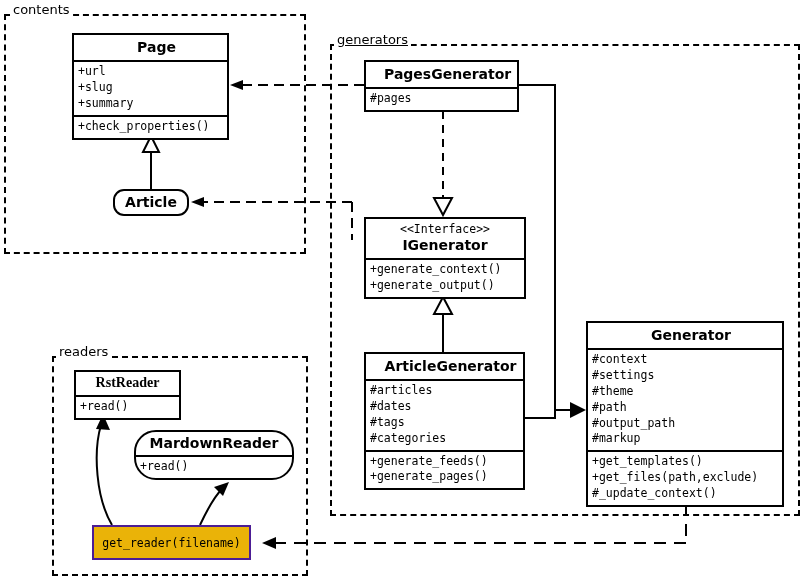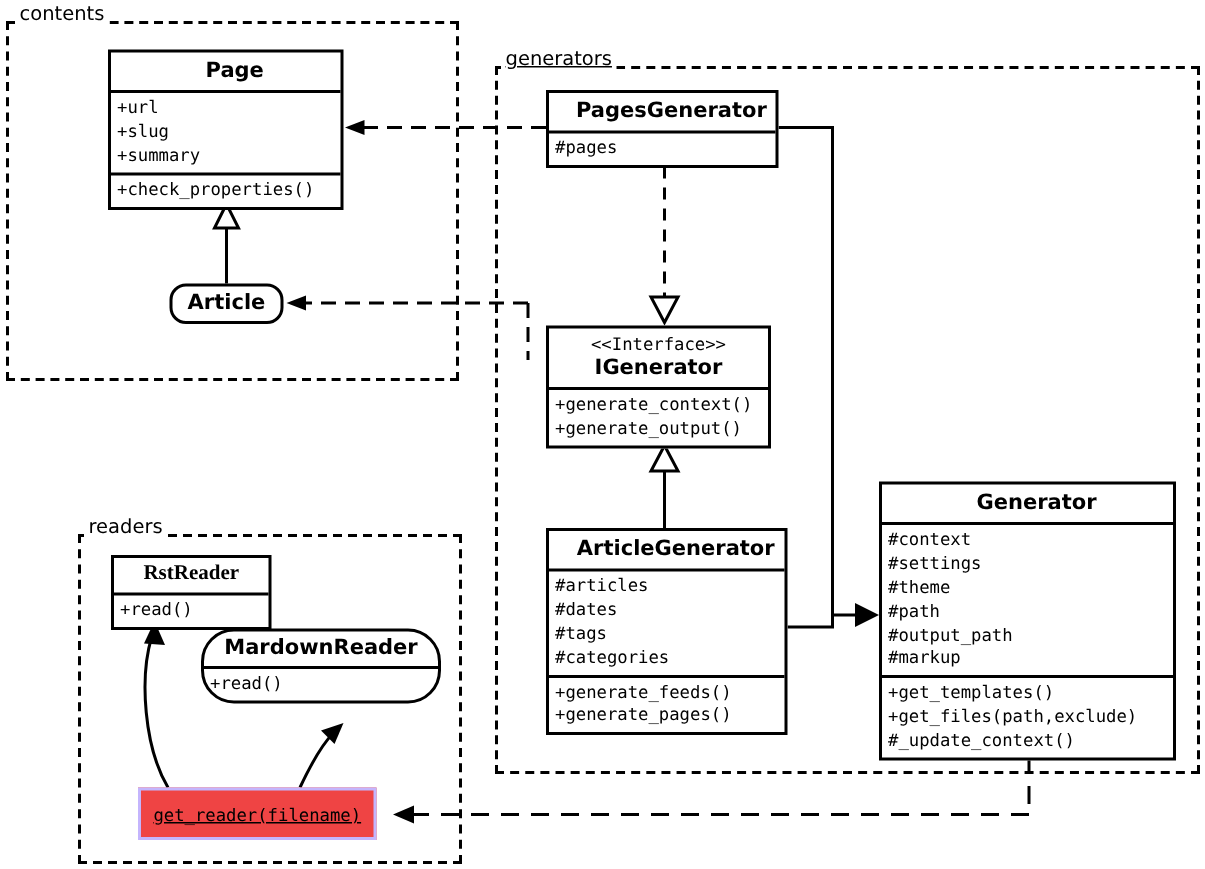"<<Interface>>" div.cls { width: 150px -> 162px }
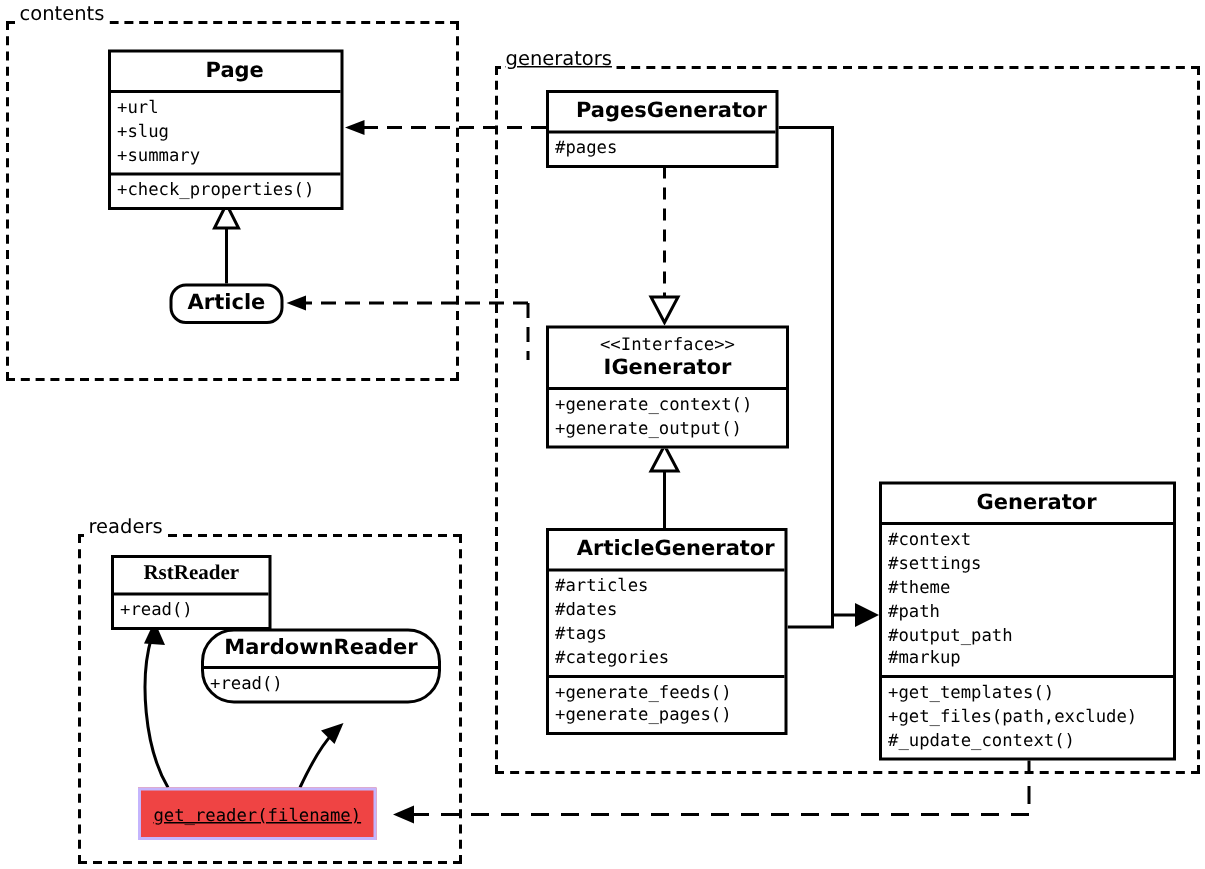"MardownReader" div.cls { top: 419px -> 430px }
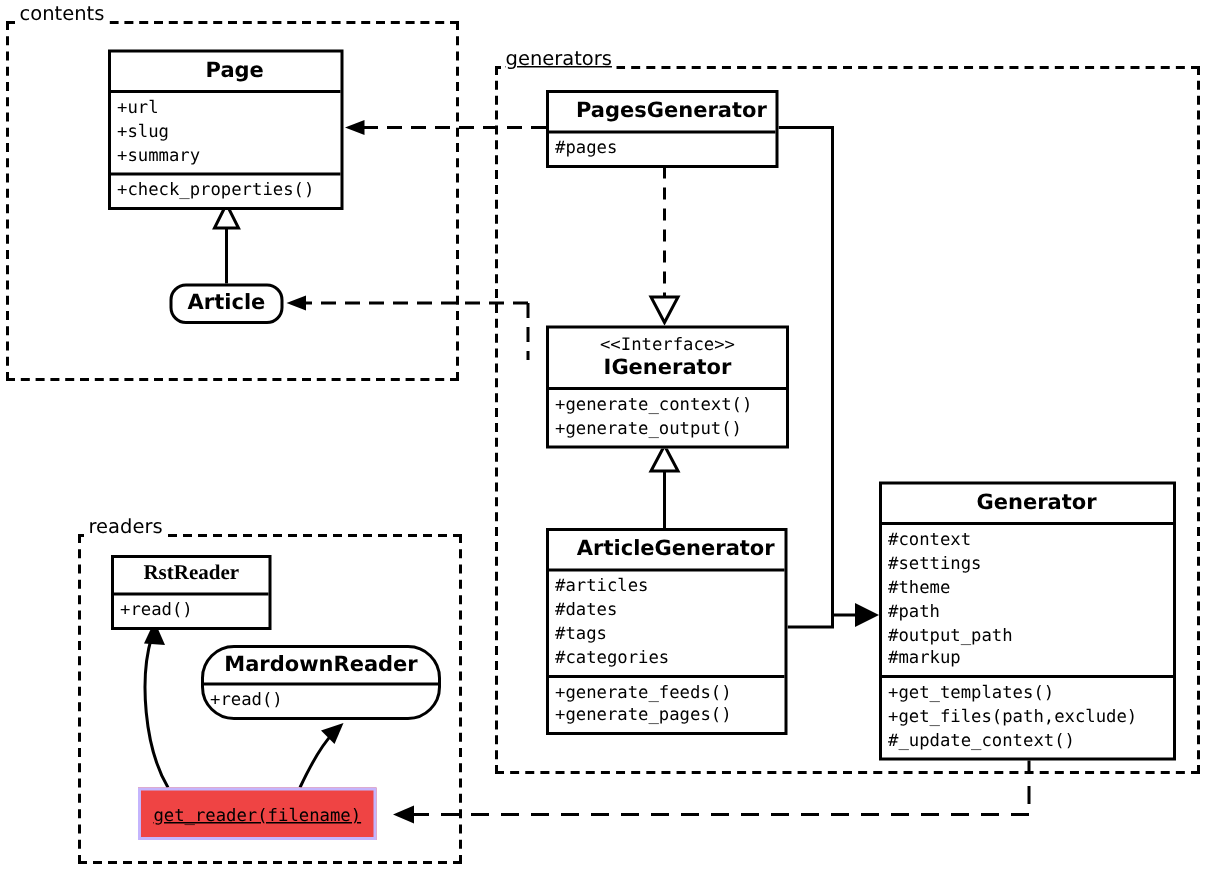"get_reader(filename)" .plain { background: #ef4444 -> #eab308; border: 2px solid #c4b5fd -> 2px solid #4c1d95; text-decoration: underline -> none }
